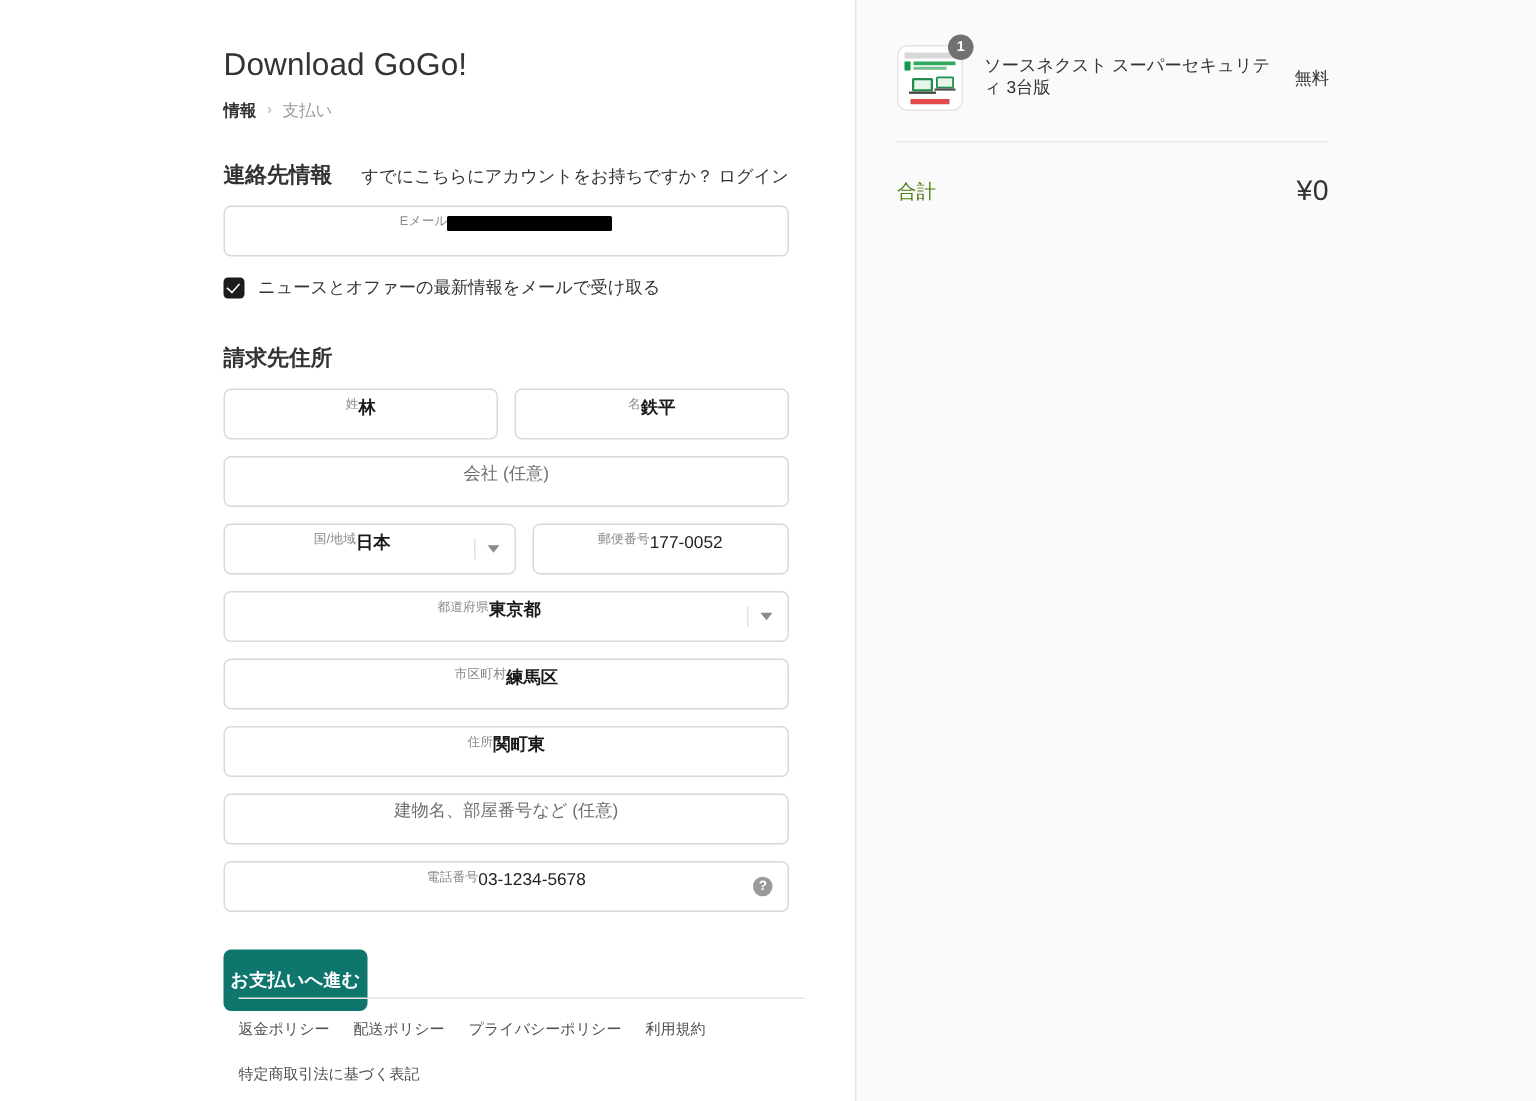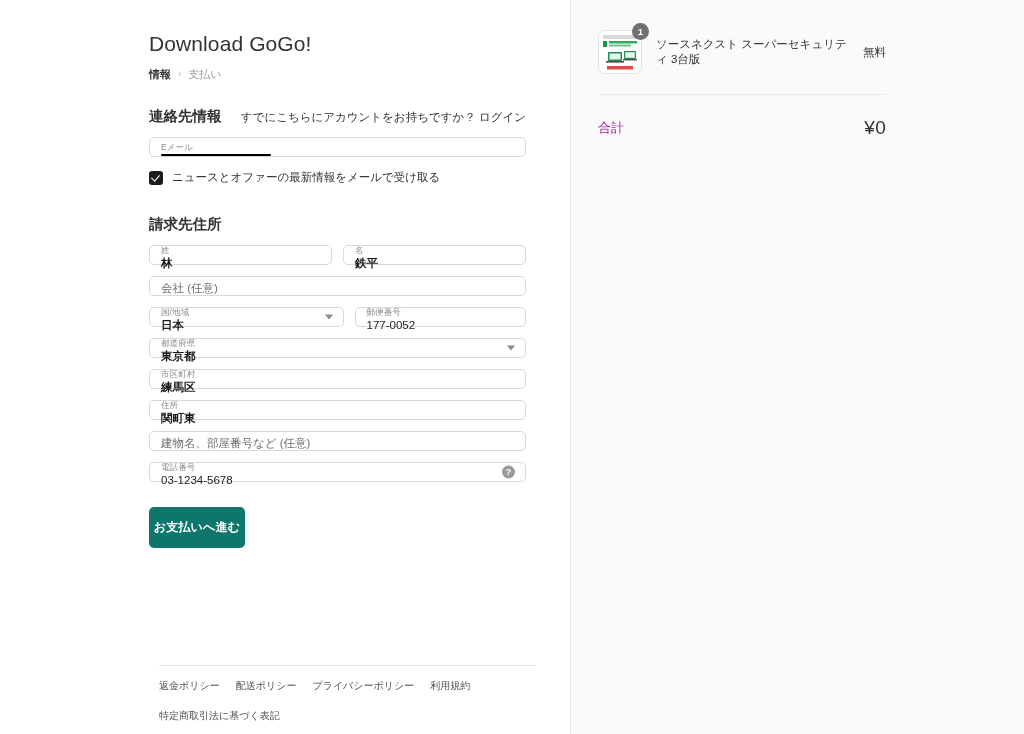"合計" .total-label { color: #a21caf -> #4d7c0f }
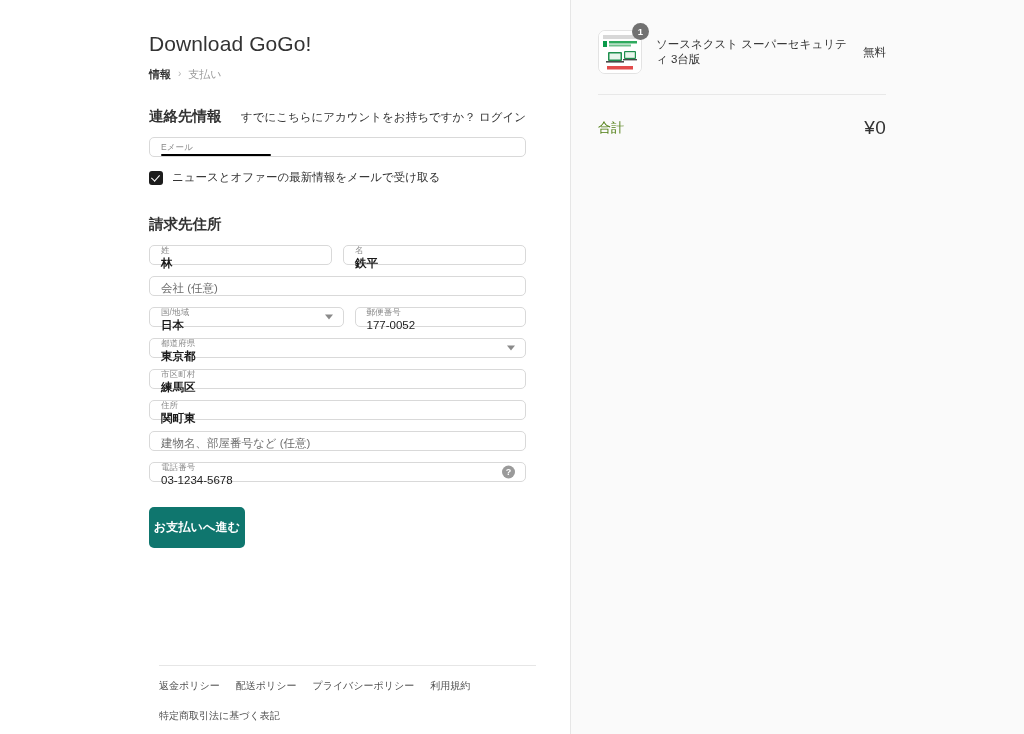"Eメール" .field { flex-direction: column -> row; height: 20px -> 34px }
